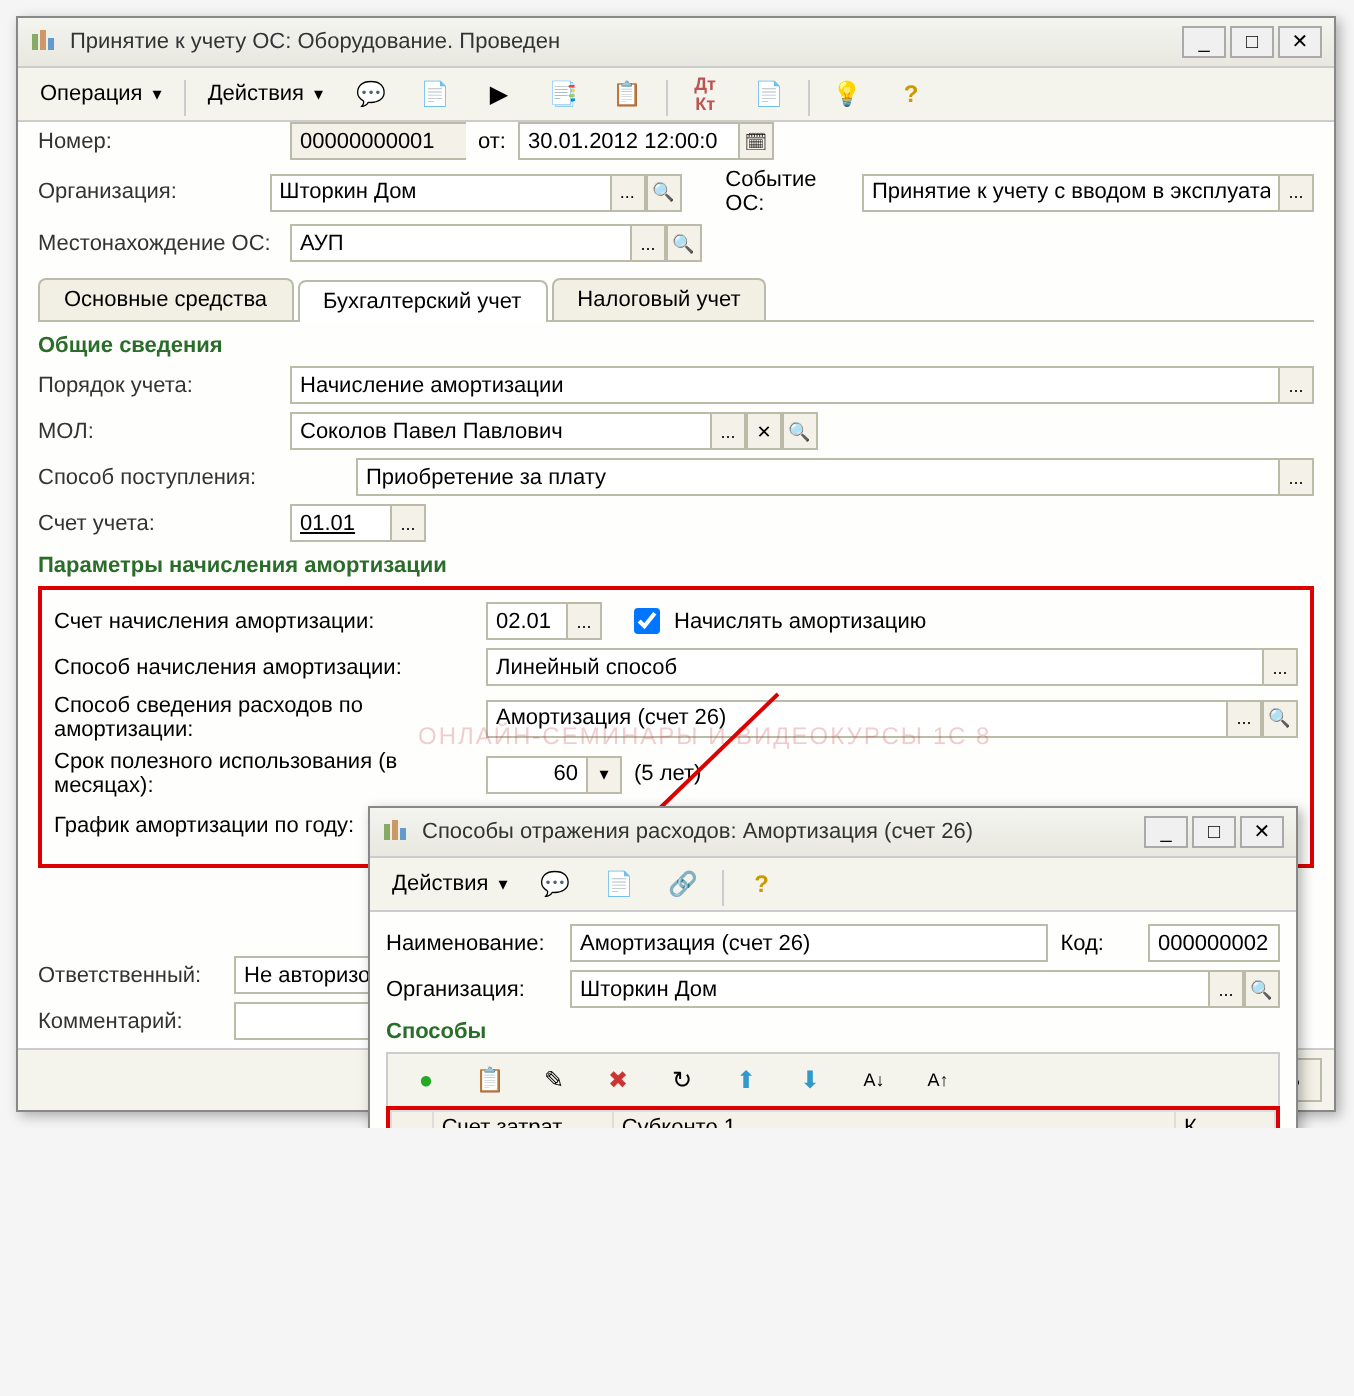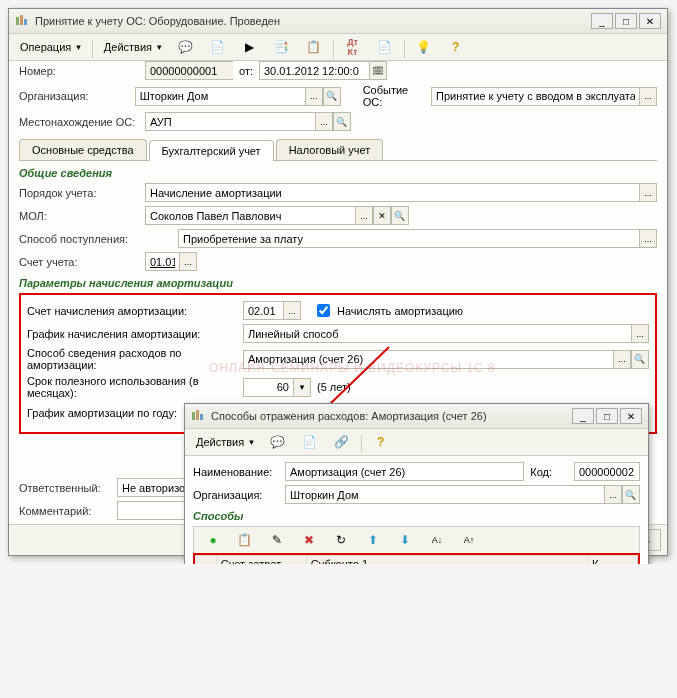"Общие сведения" .groupheader { font-style: italic -> none }
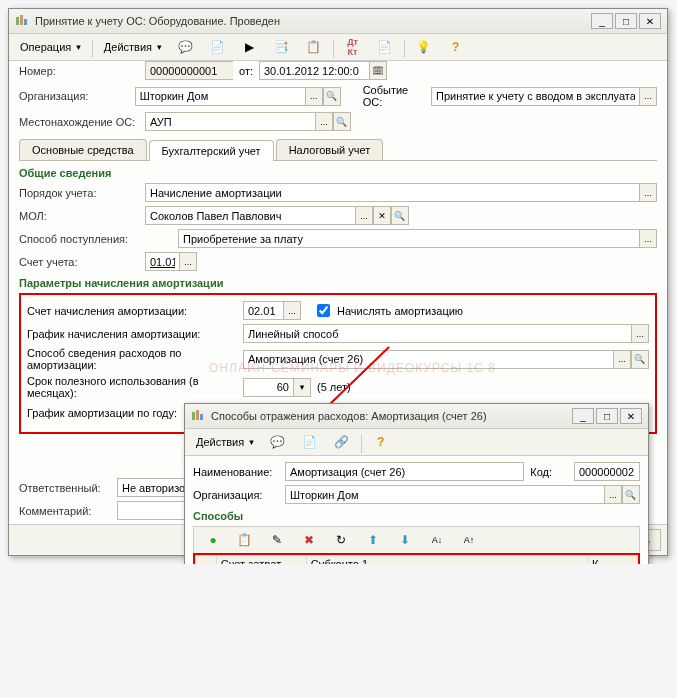"01.01" input { width: 34px -> 50px }
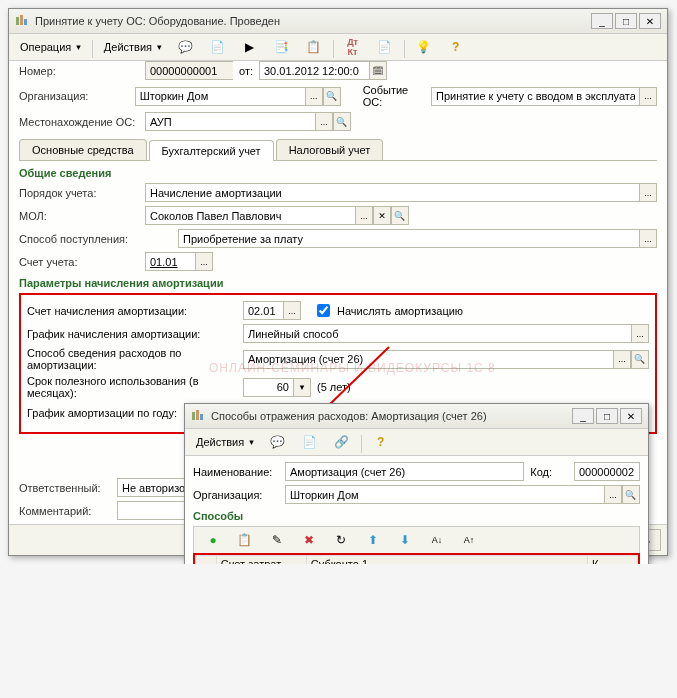"График начисления амортизации:" span.label-wide { text: График -> Способ }
